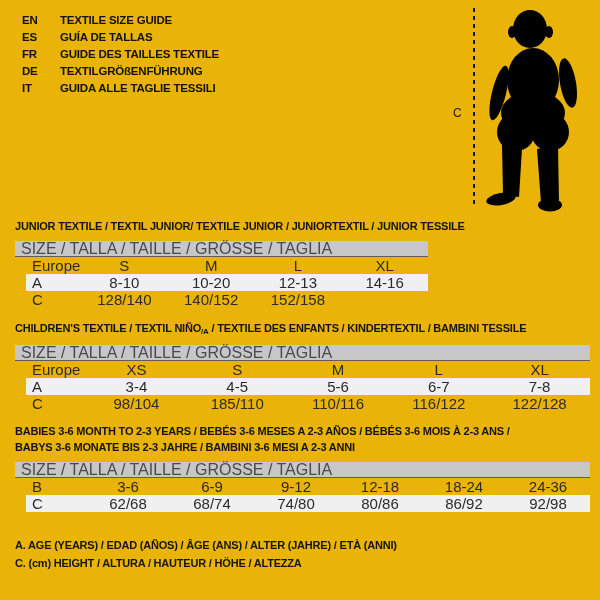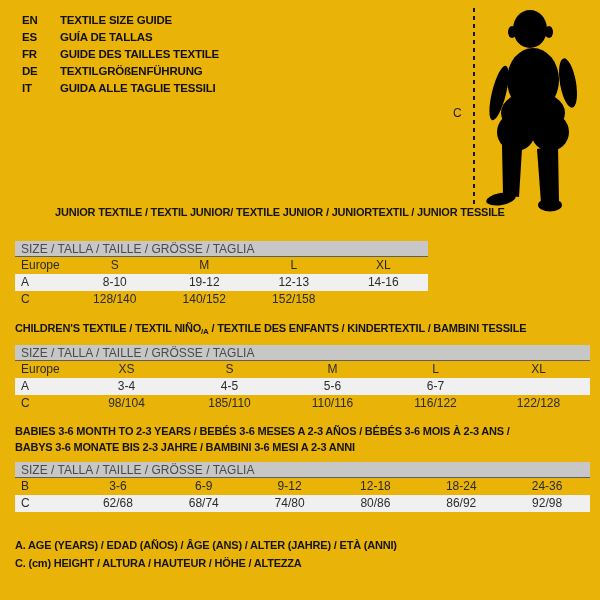"JUNIOR TEXTILE / TEXTIL JUNIOR/" div.tbl-title { margin-left: 40px -> none; top: 204px -> 218px }
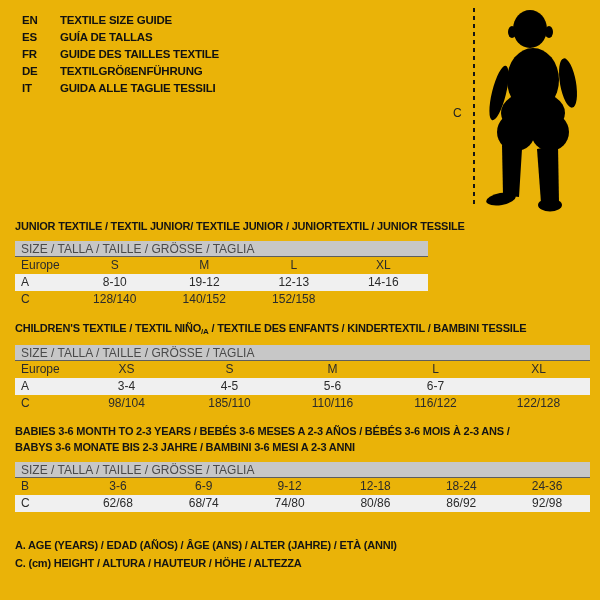"SIZE / TALLA / TAILLE" .size-bar { font-size: 12px -> 16px }
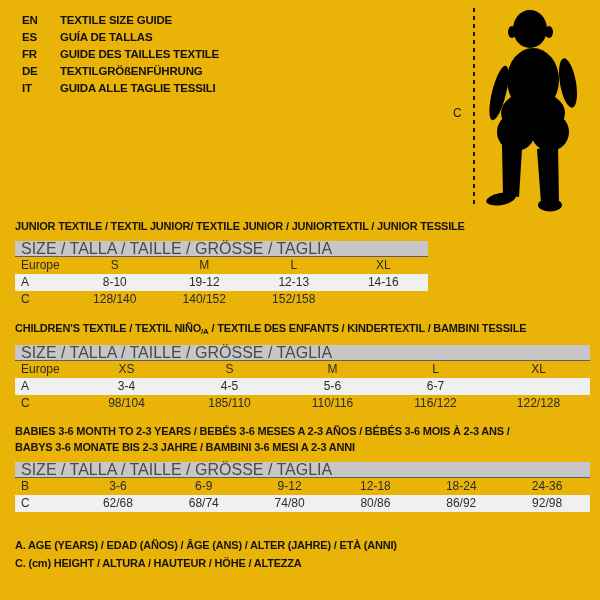"Europe" .trow { font-size: 12px -> 15px; margin-left: none -> 11px }
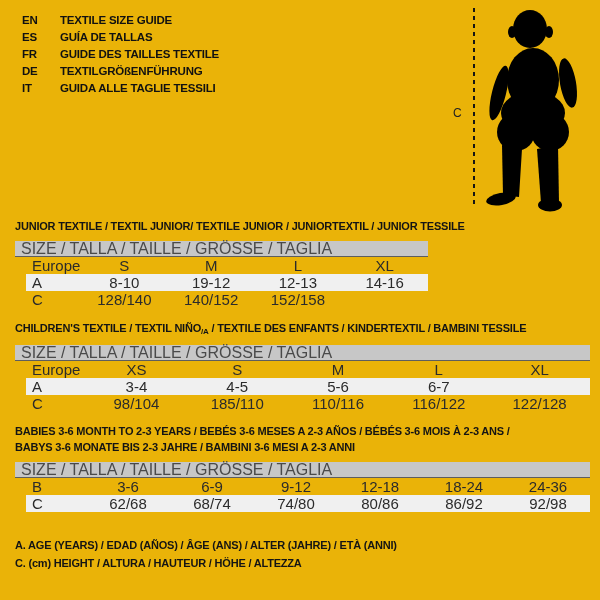"19-12" div.cell { text: 19-12 -> 10-20 }
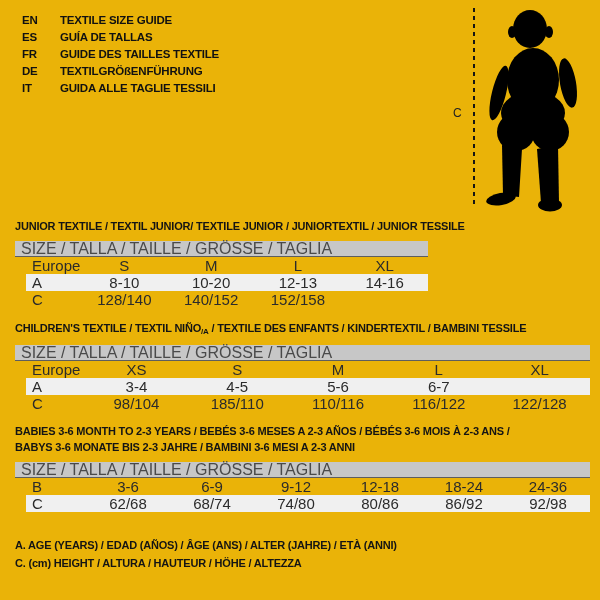"7-8" div.cell { html: none -> <div>7-8</div> }
